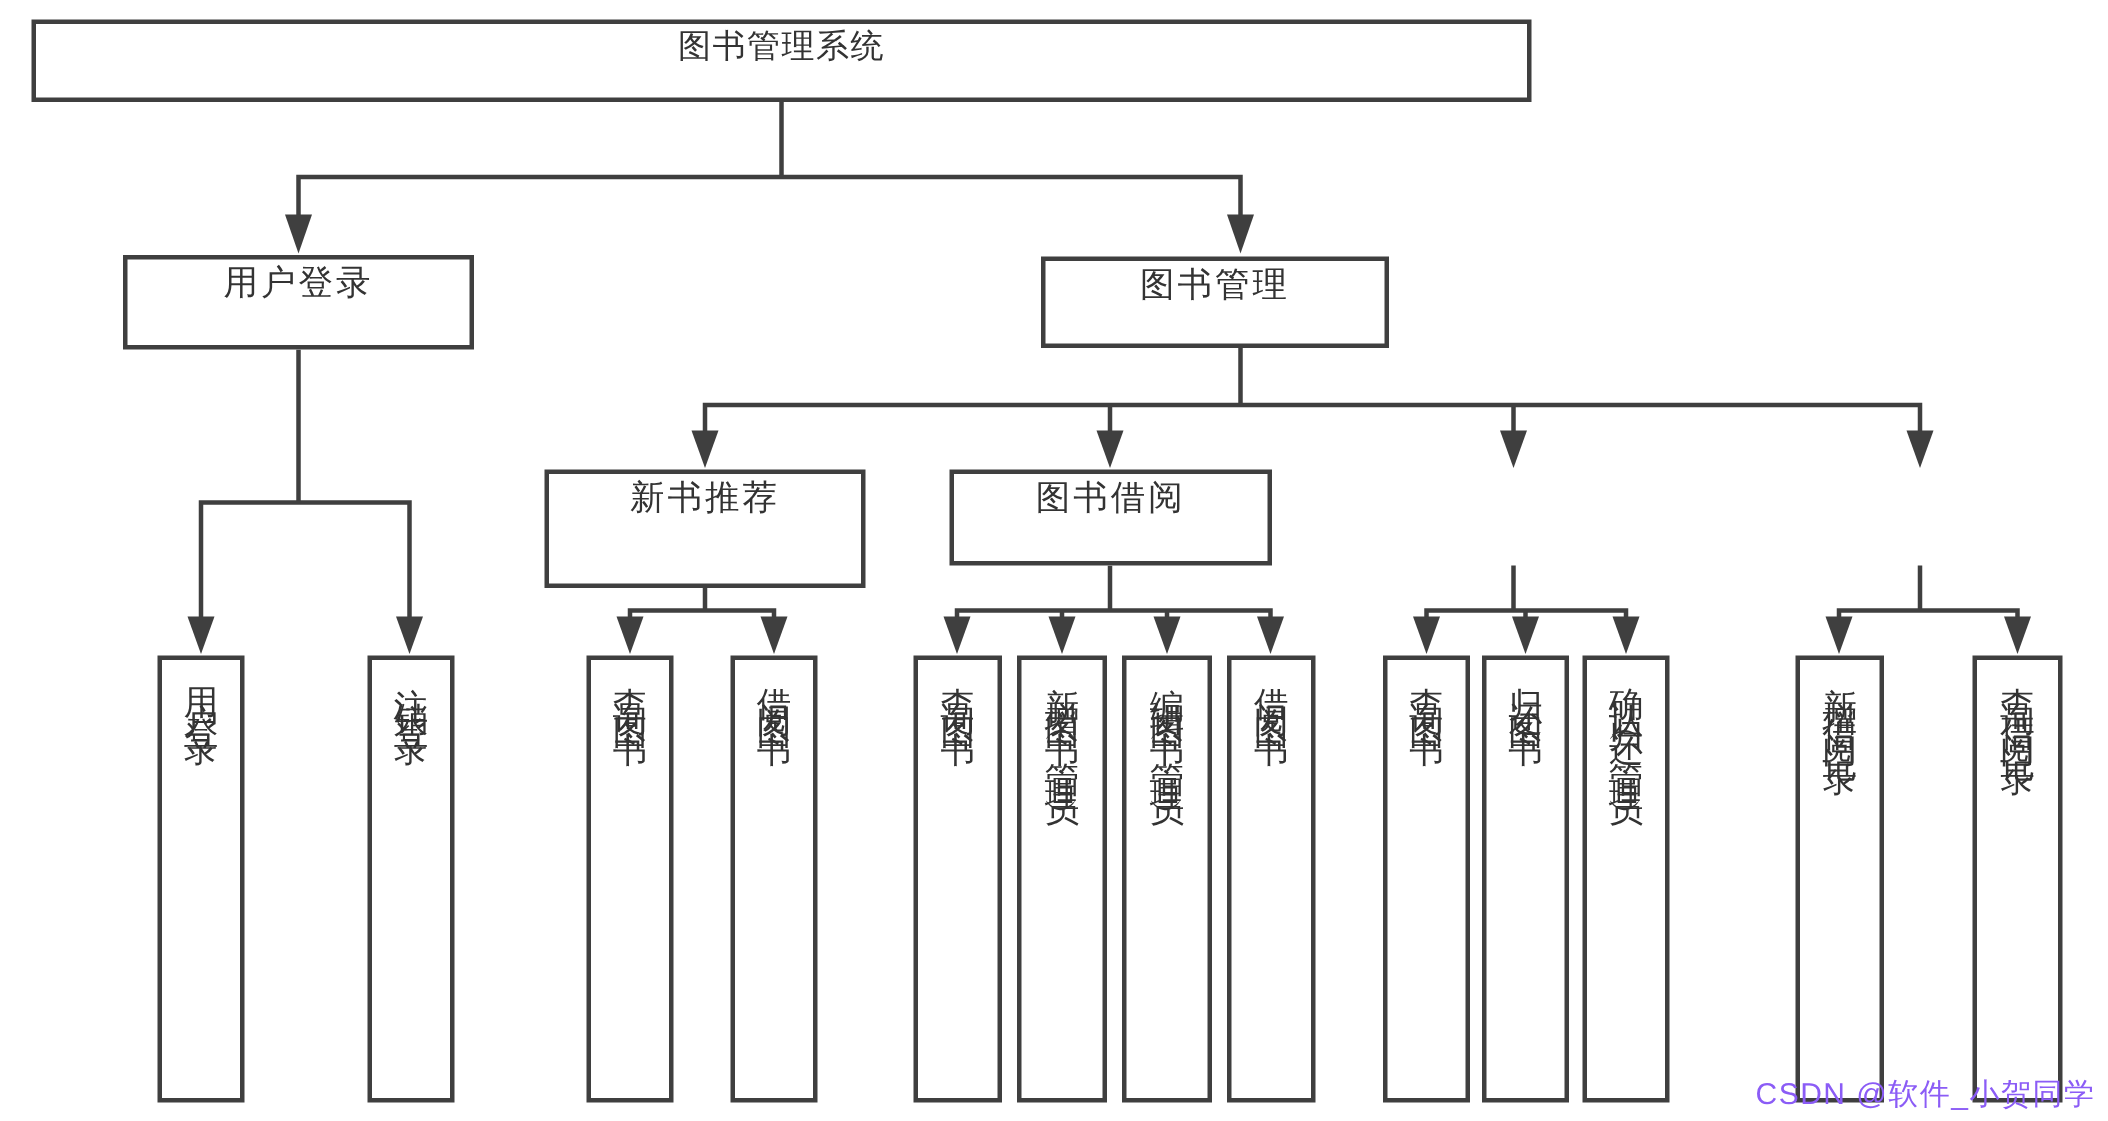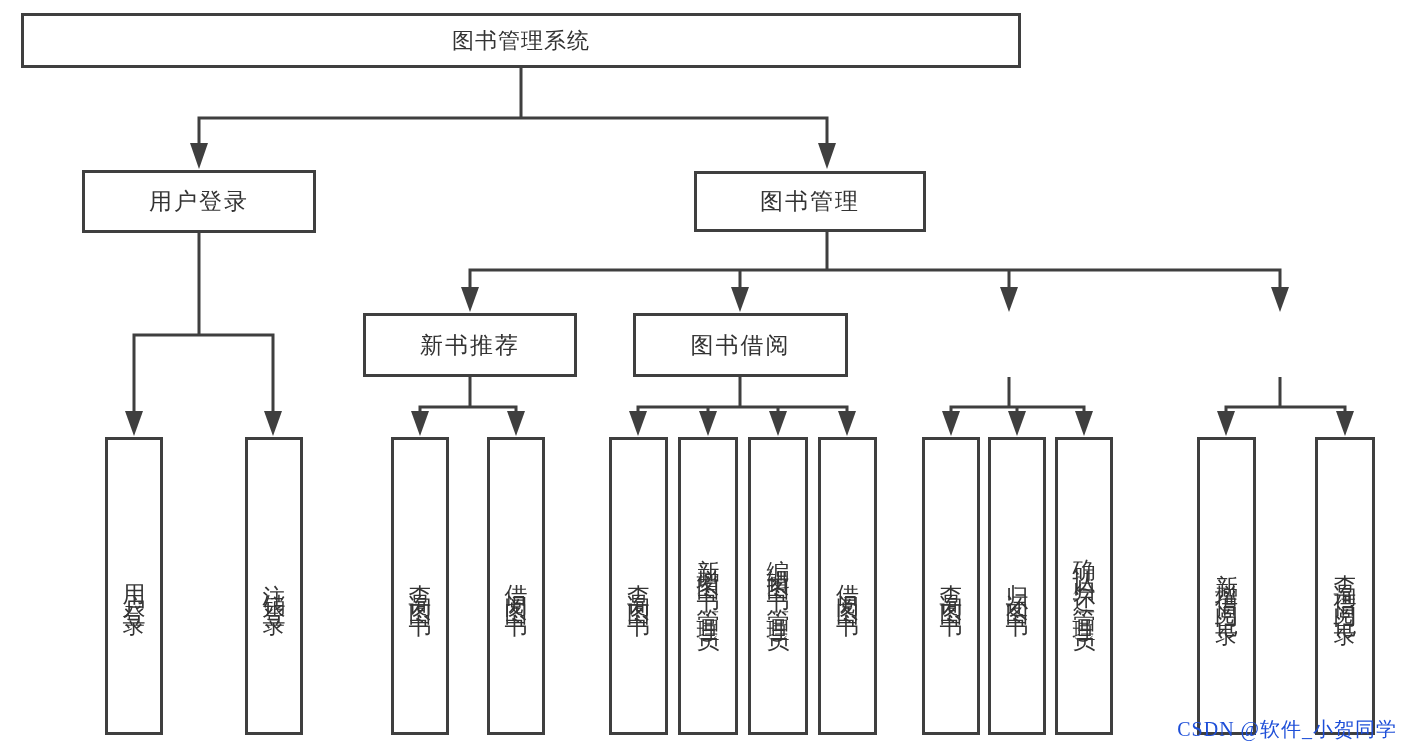"图书管理系统" .node { align-items: center -> none }
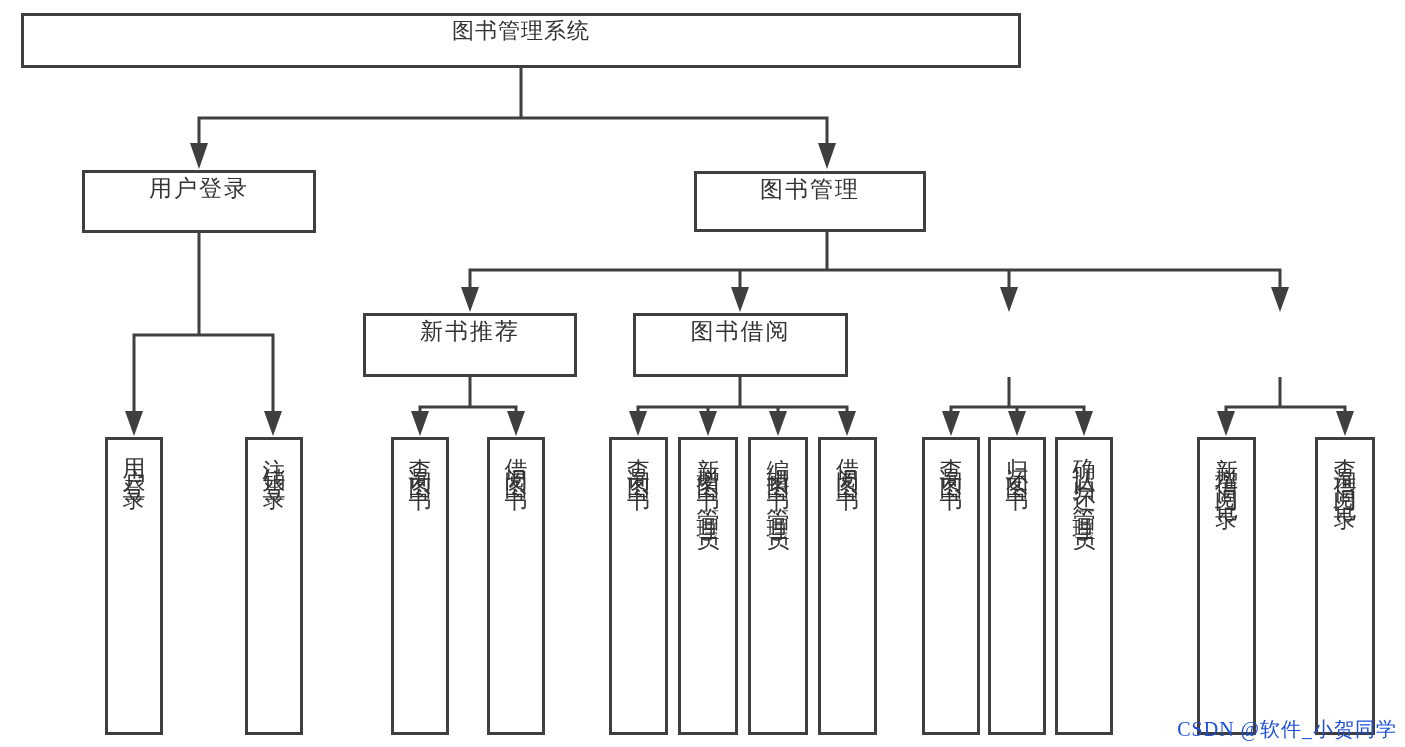"新书推荐" div.node { height: 64px -> 79px }
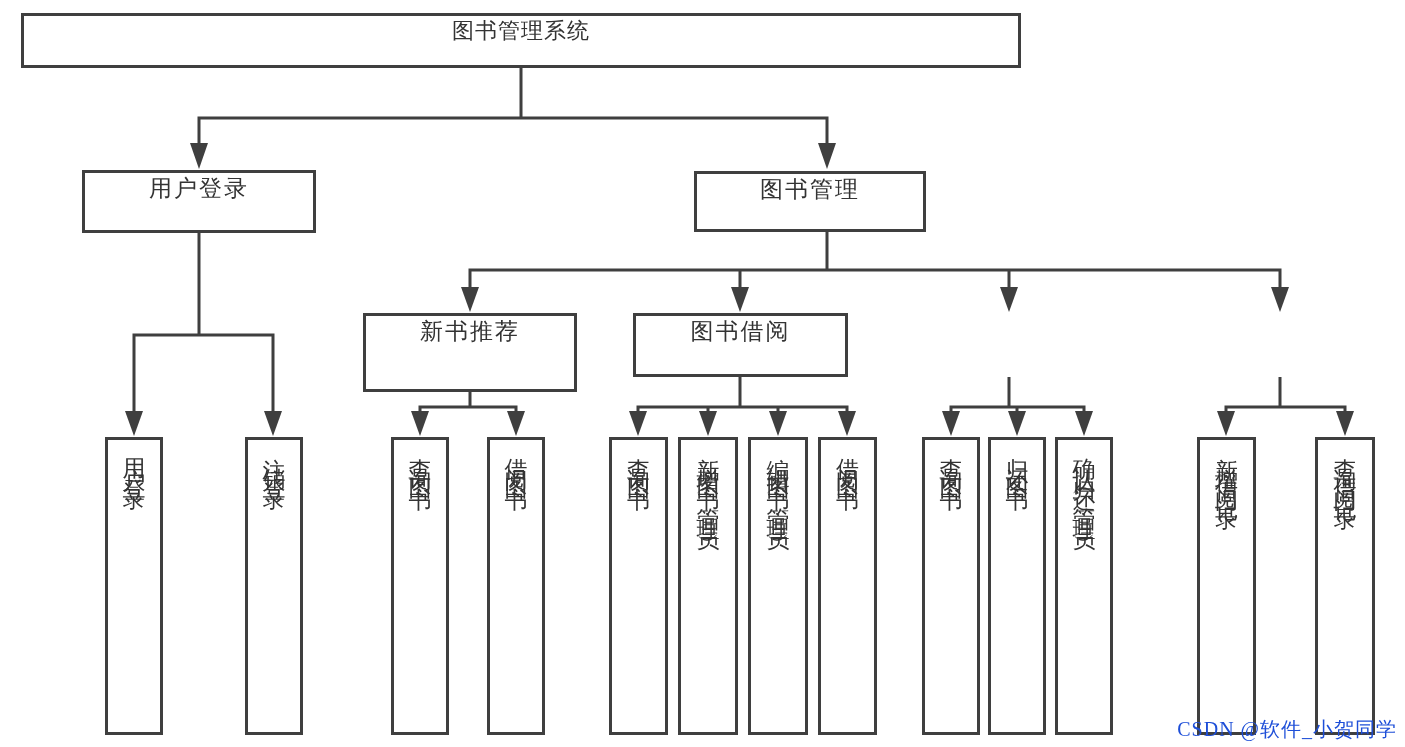"CSDN @软件_小贺同学" .watermark { color: #1d4ed8 -> #8b5cf6; font-family: Liberation Serif, serif -> none }
